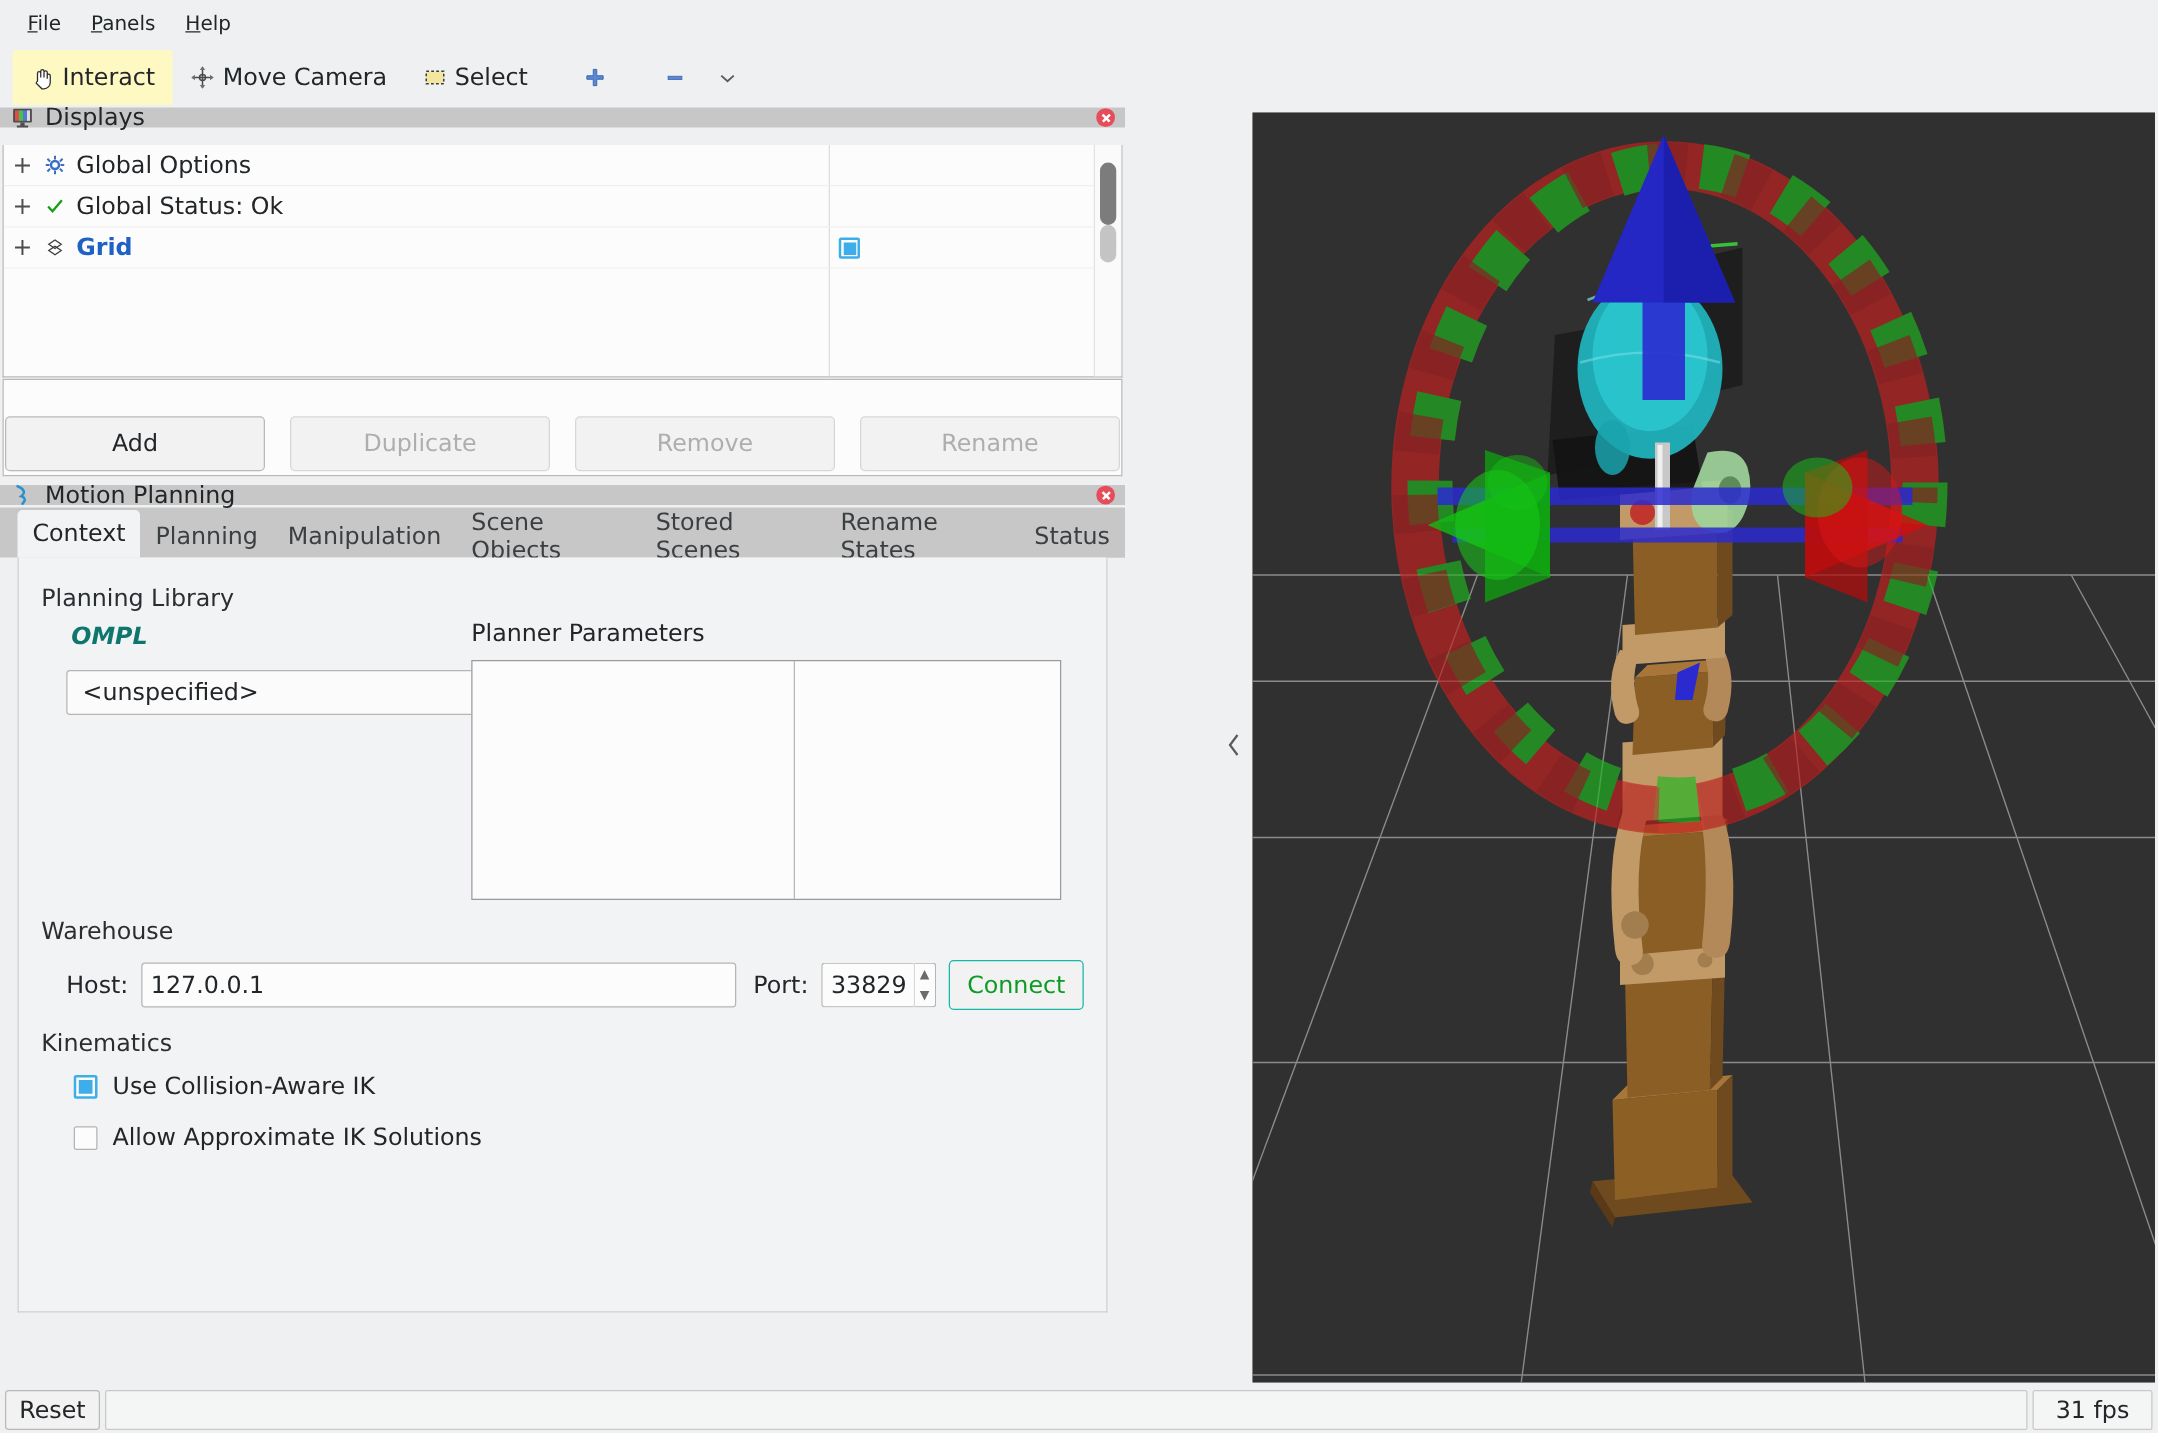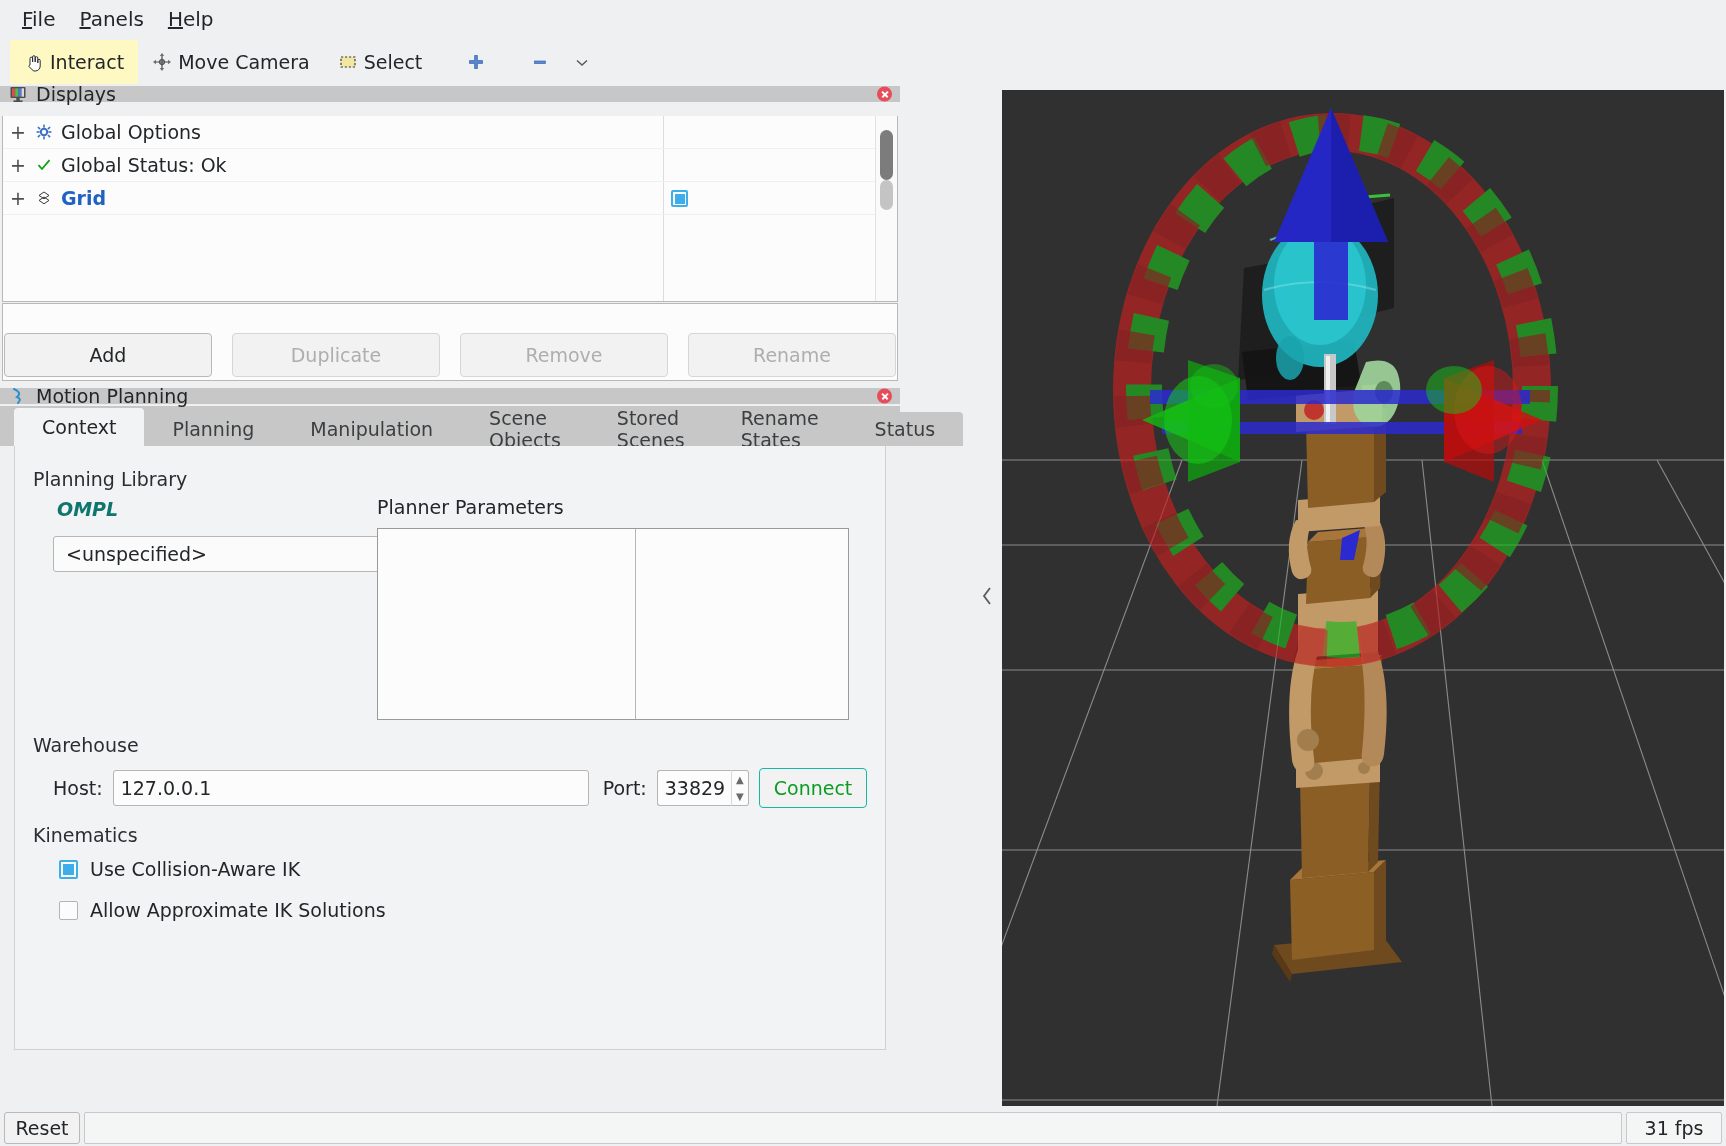"File" .menu-item { font-size: 20px -> 16px }
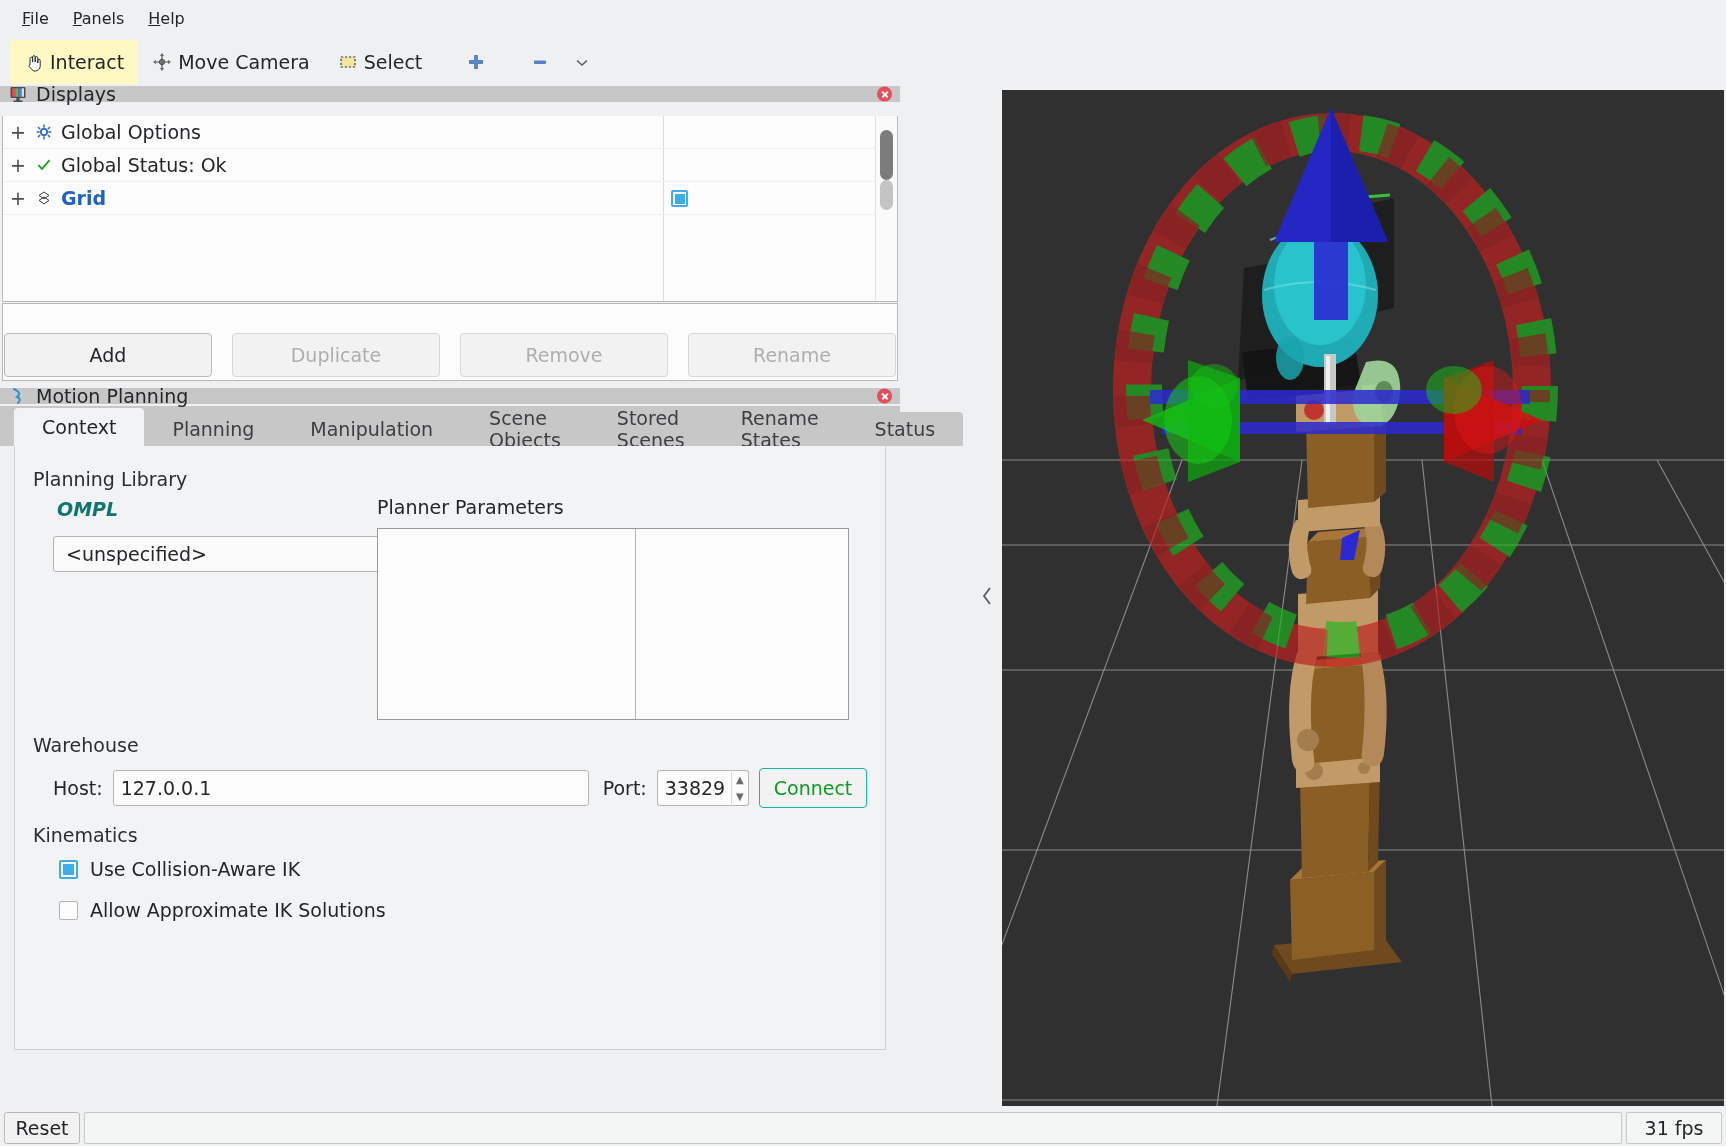"Context" .tab { padding: 0 28px -> 0 12px }
